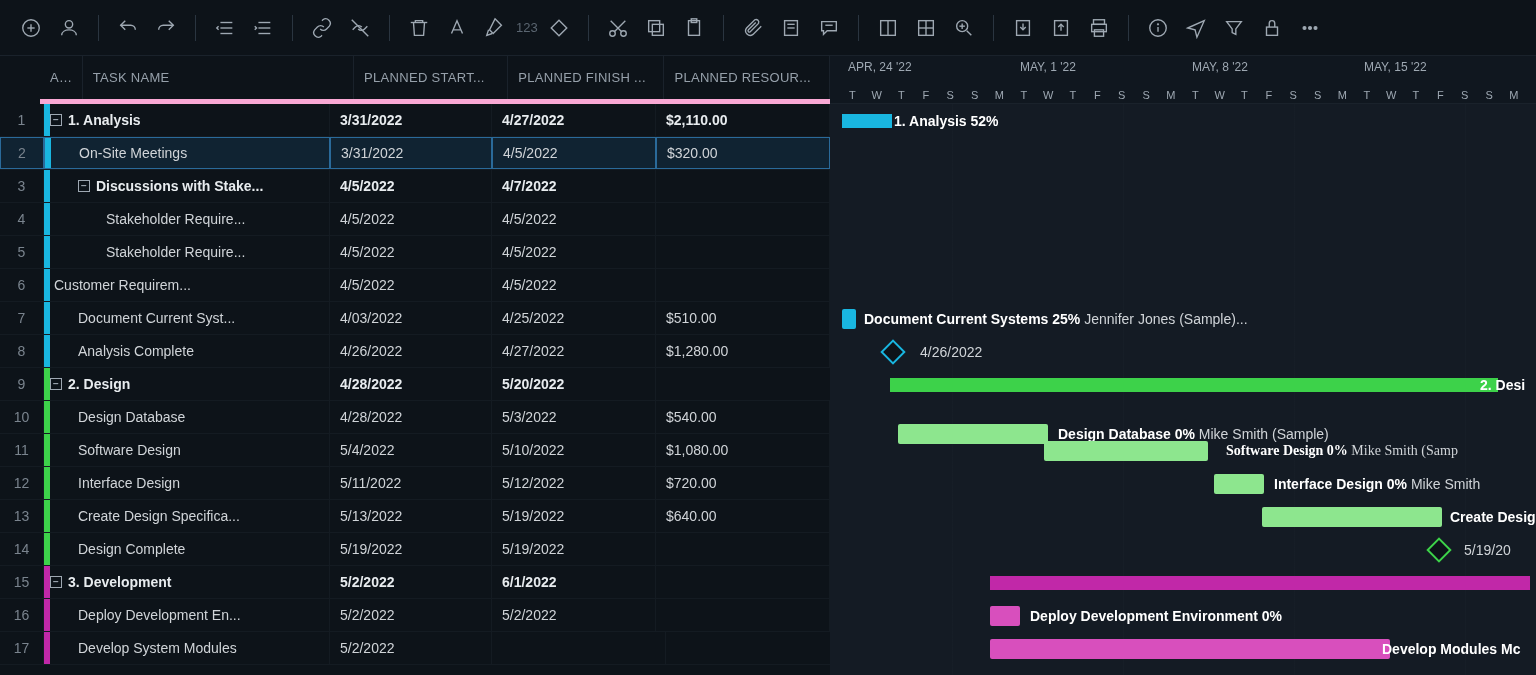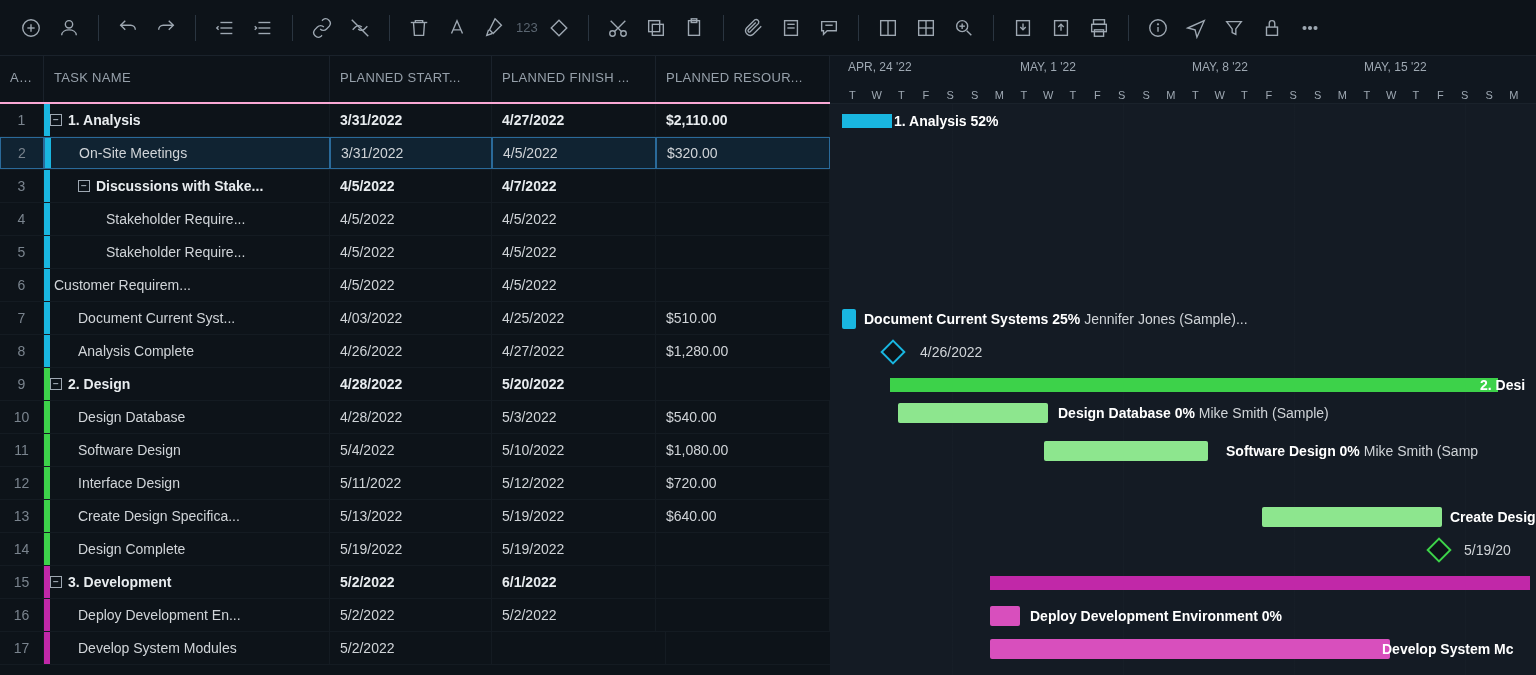"ALL" .header-row { border-bottom: 2px solid #f9a8d4 -> 5px solid #f9a8d4; margin-left: none -> 40px }
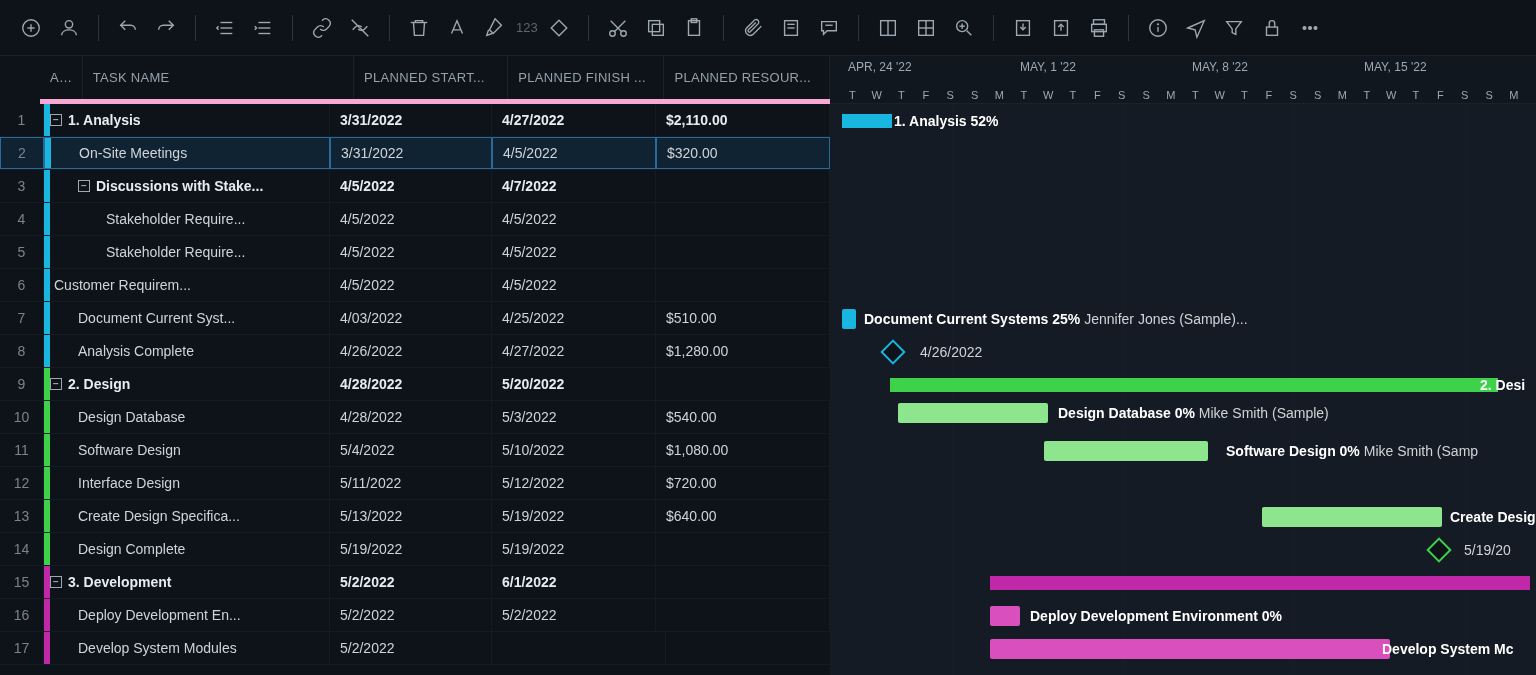"Design Database 0% Mike Smith" div.grow { top: 292px -> 313px }
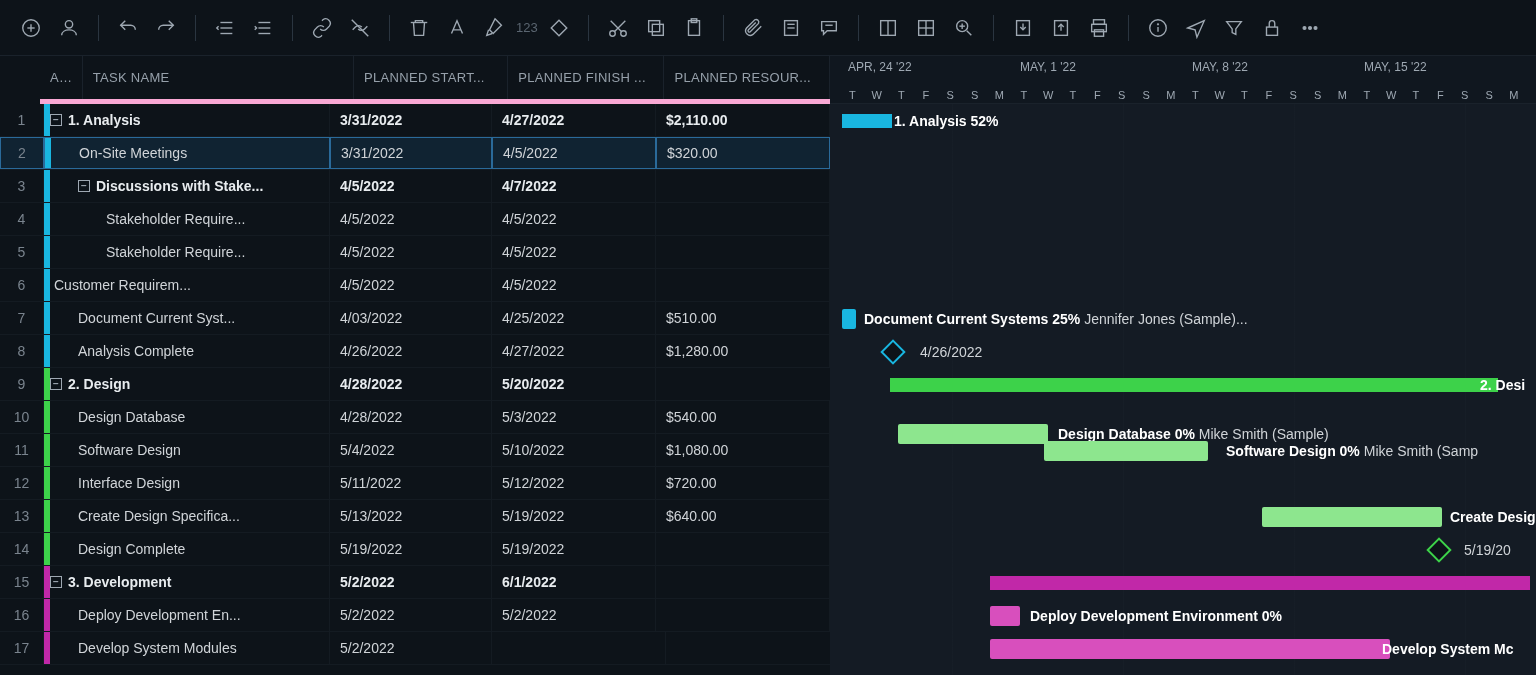"Software Design 0% Mike Smith" div.grow { font-family: none -> Liberation Serif, serif }
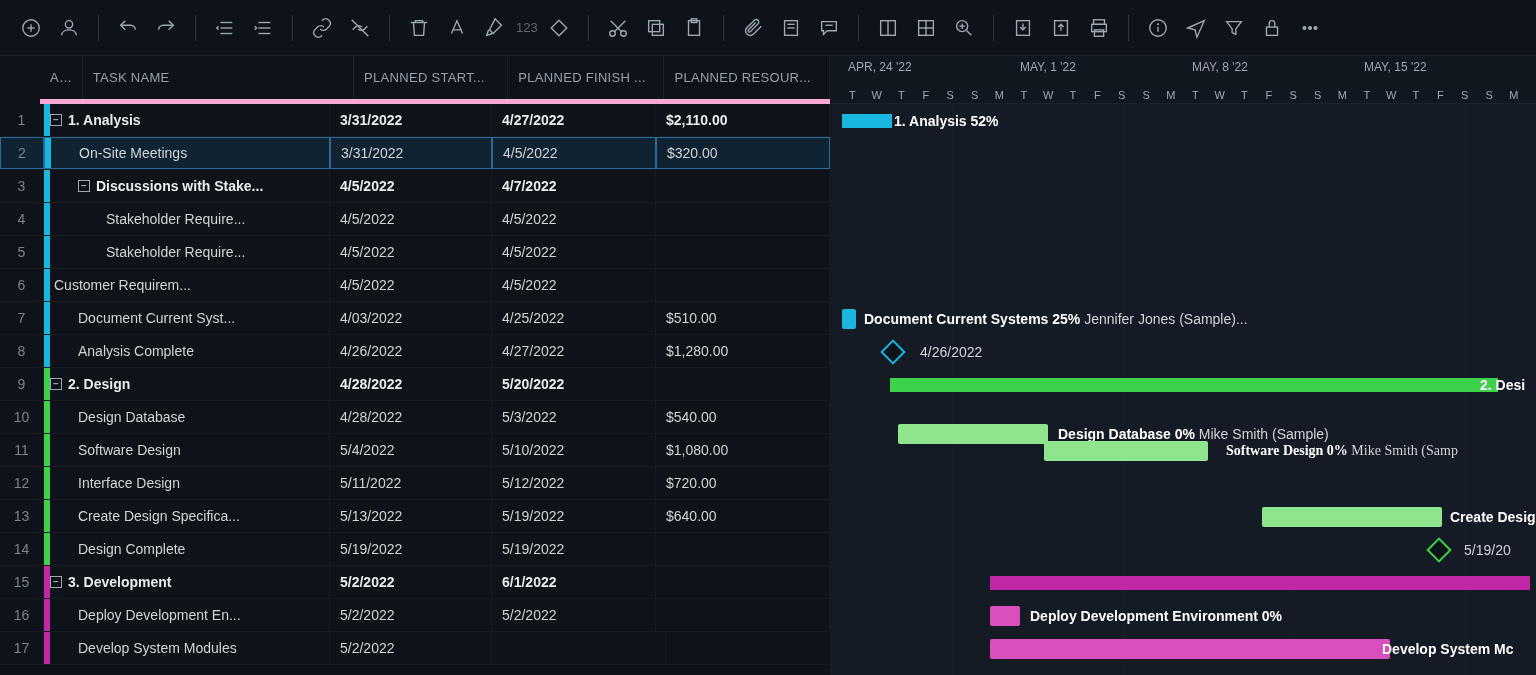"Interface Design 0% Mike Smith" div.grow { html: none -> <div> <div></div> <div><b>Interface Design 0%</b> Mike Smith</div> </div> }
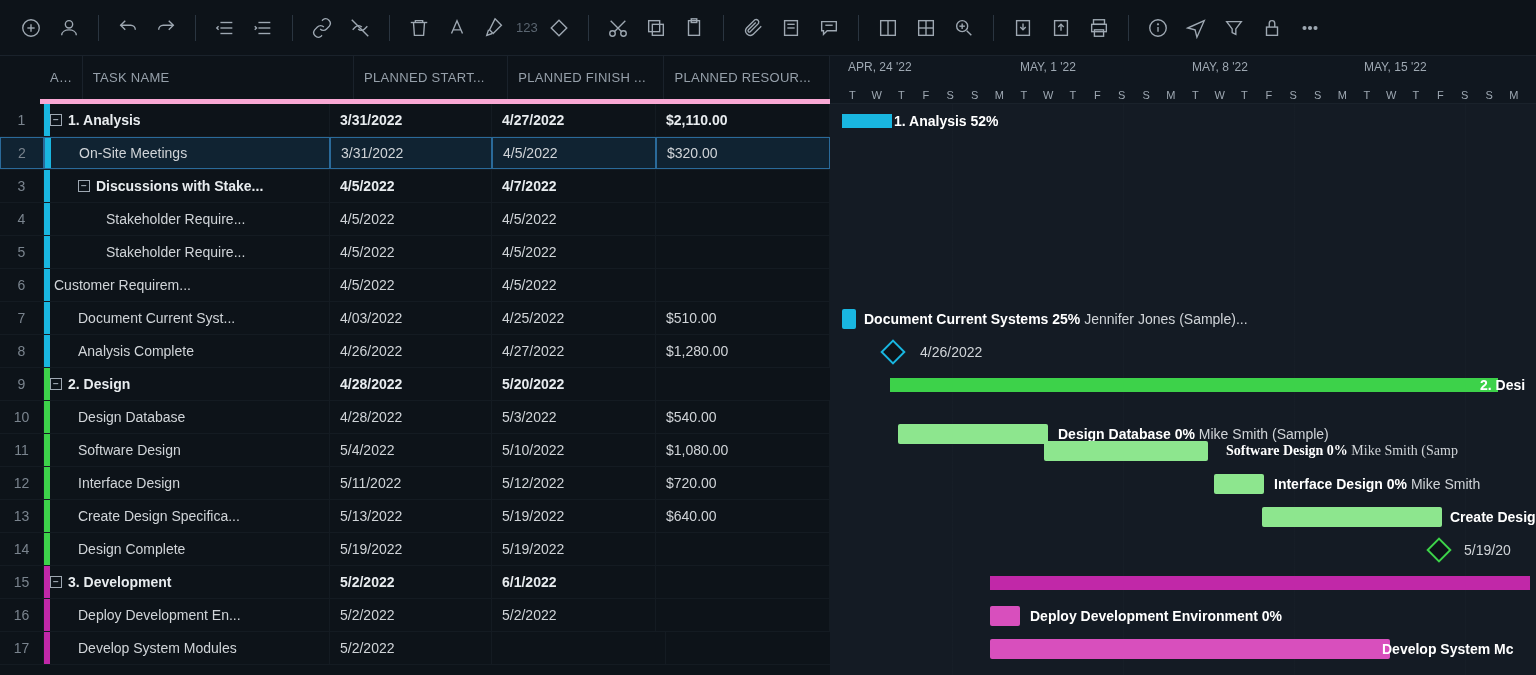"Develop System Mc" b { text: System -> Modules }
